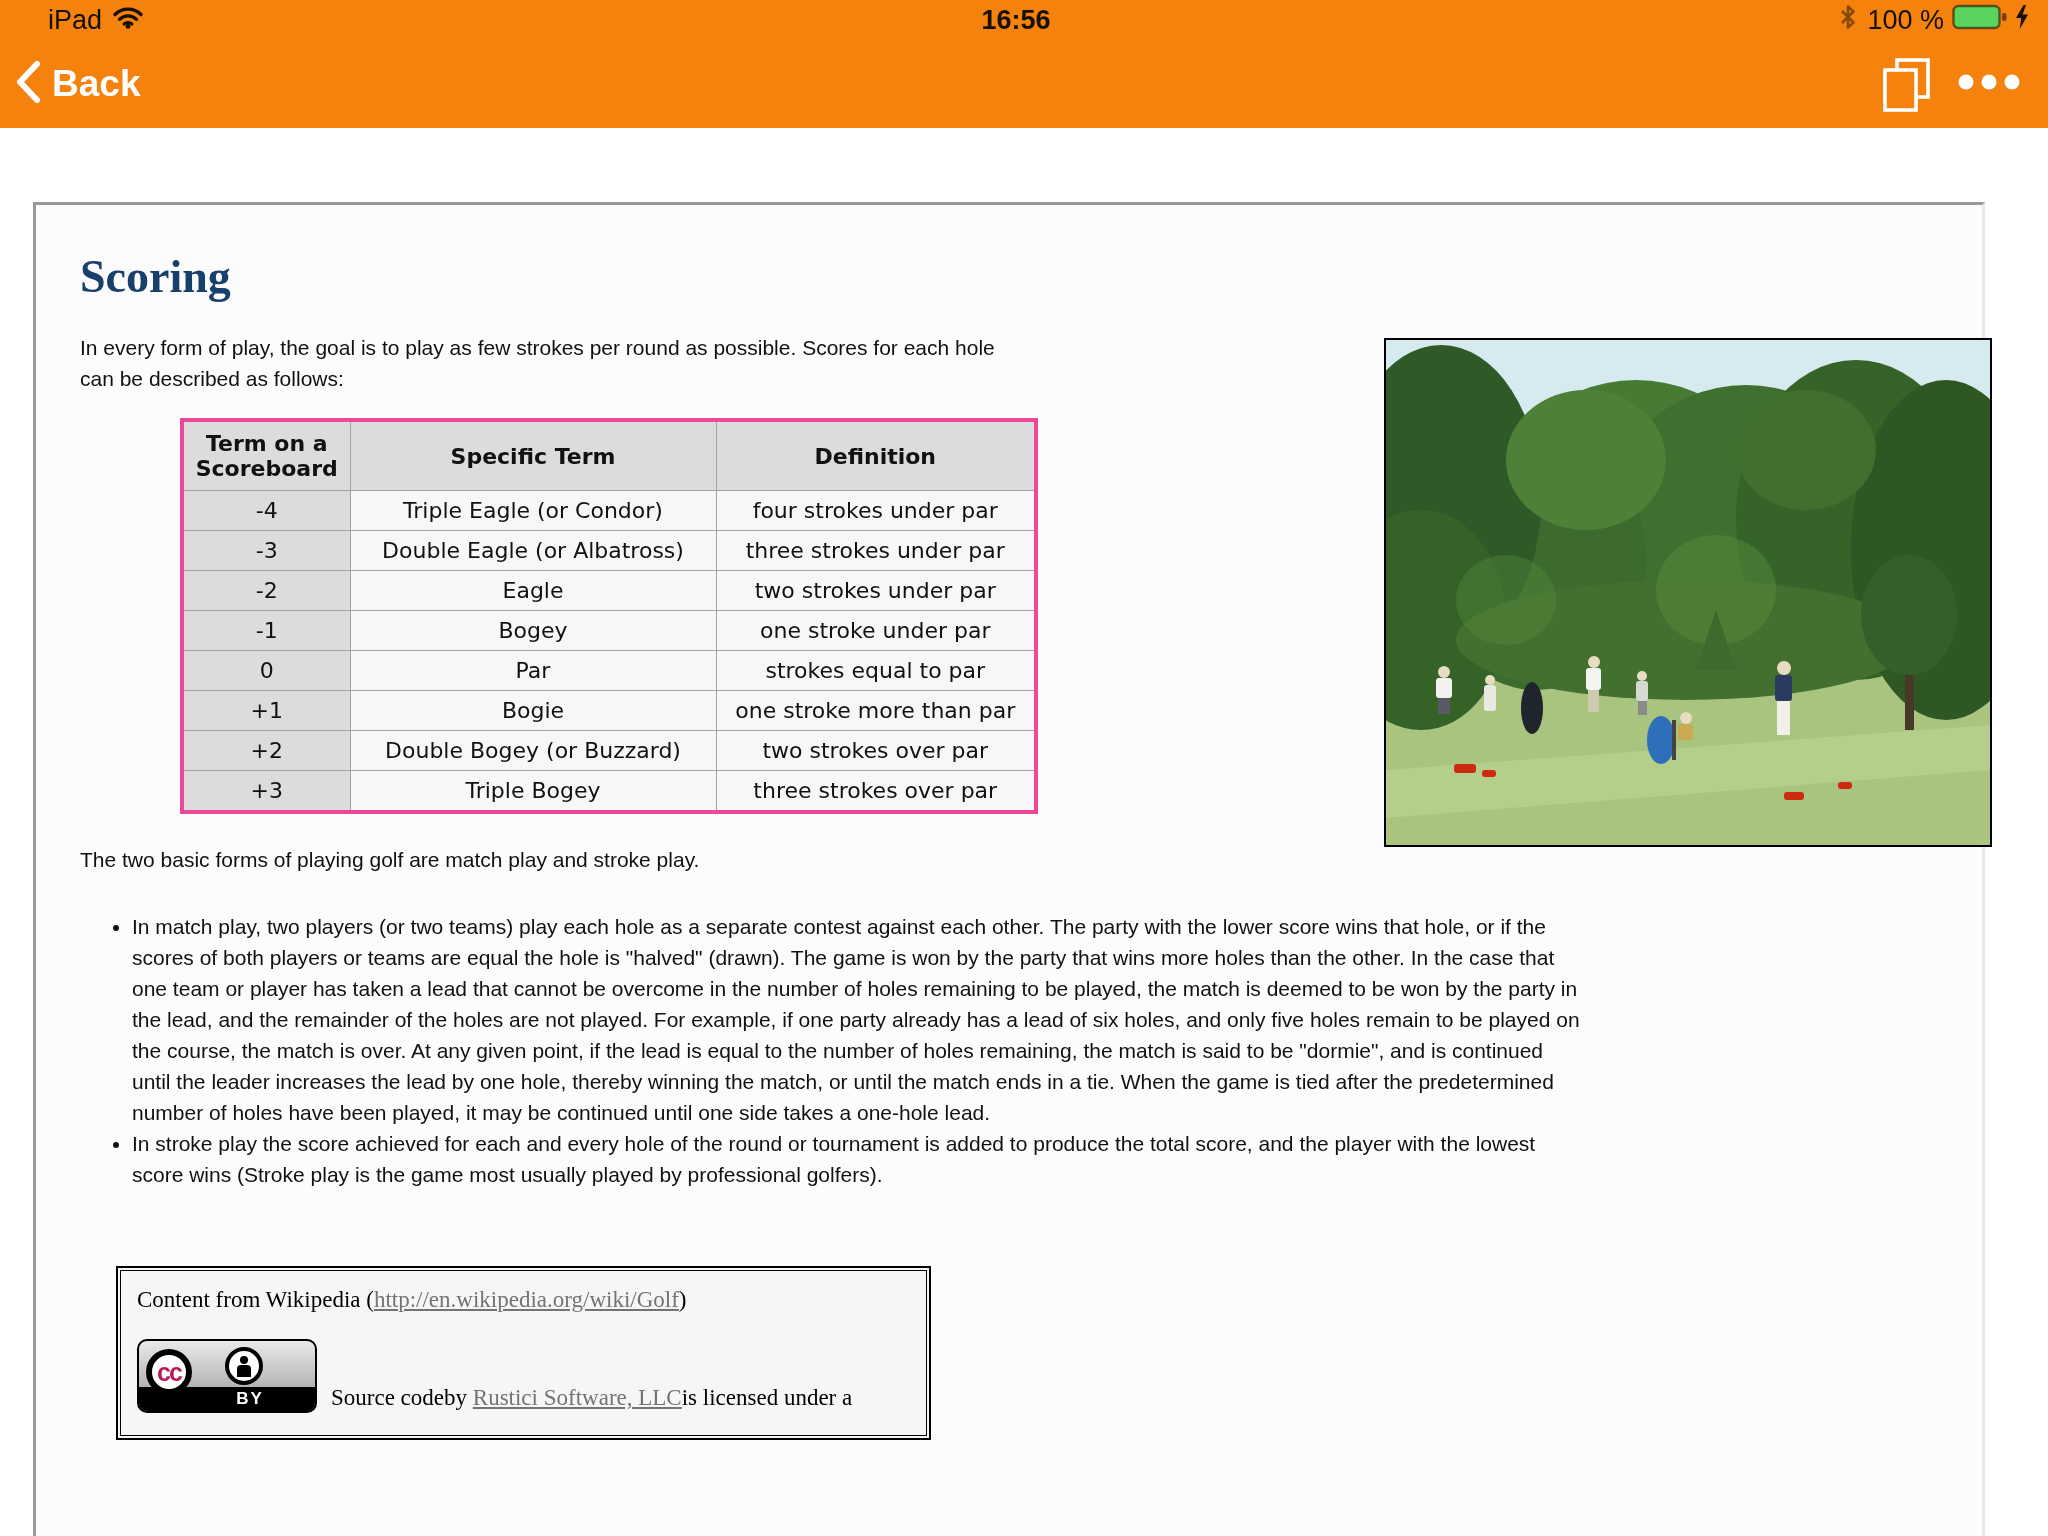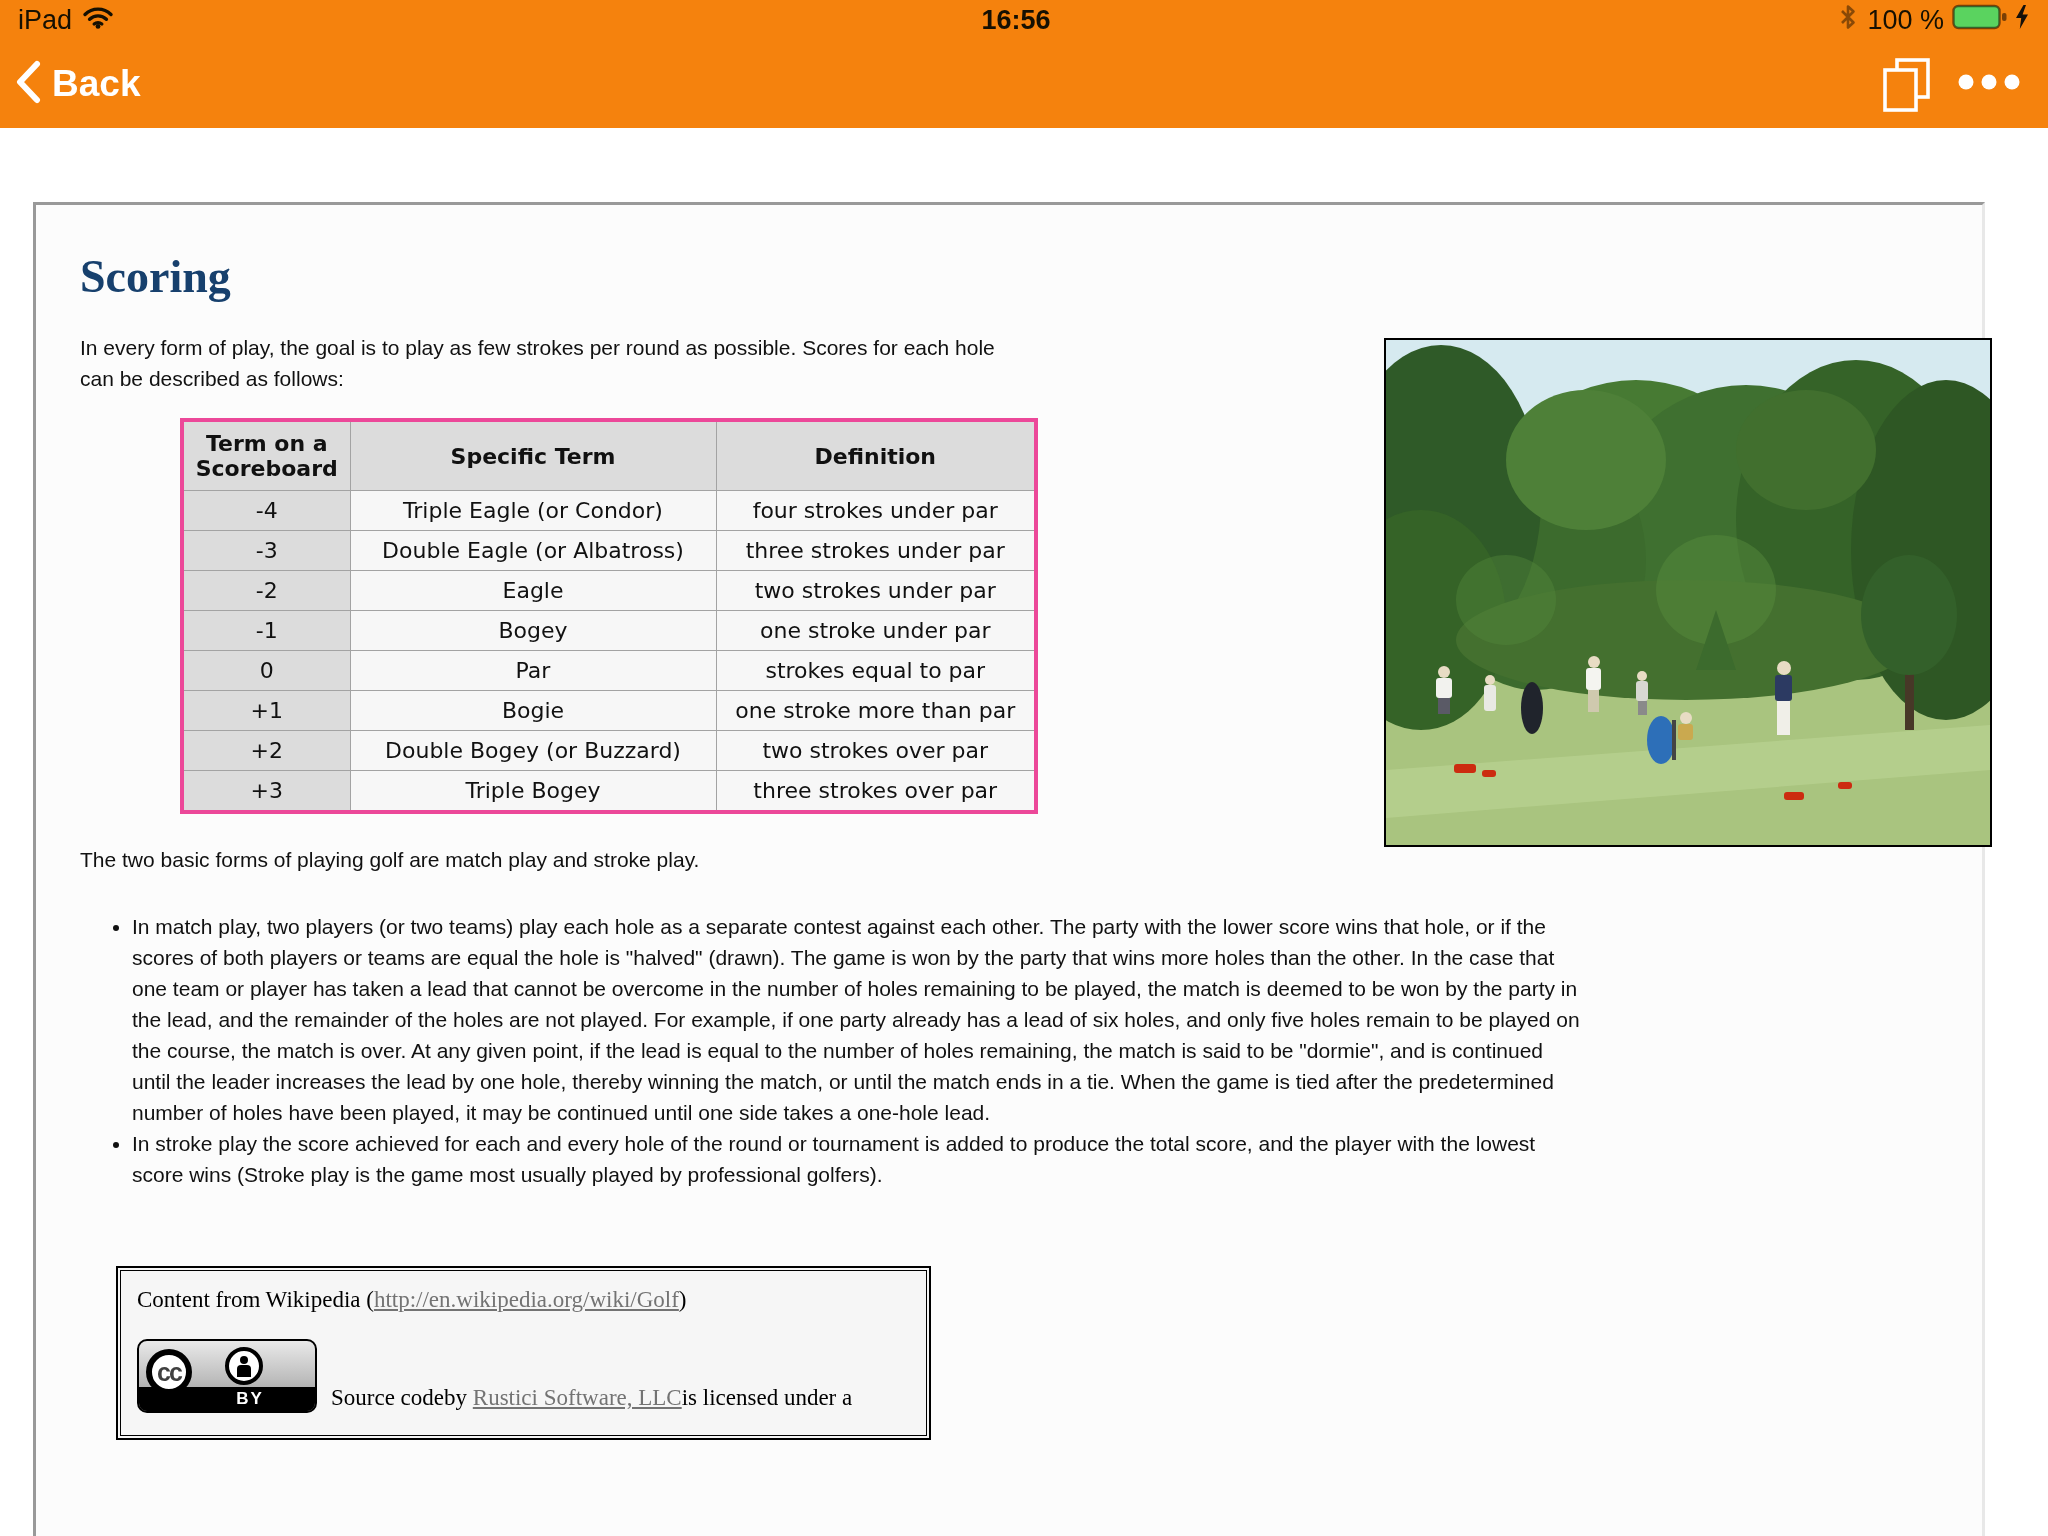"iPad" .sb-left { margin-left: none -> 30px }
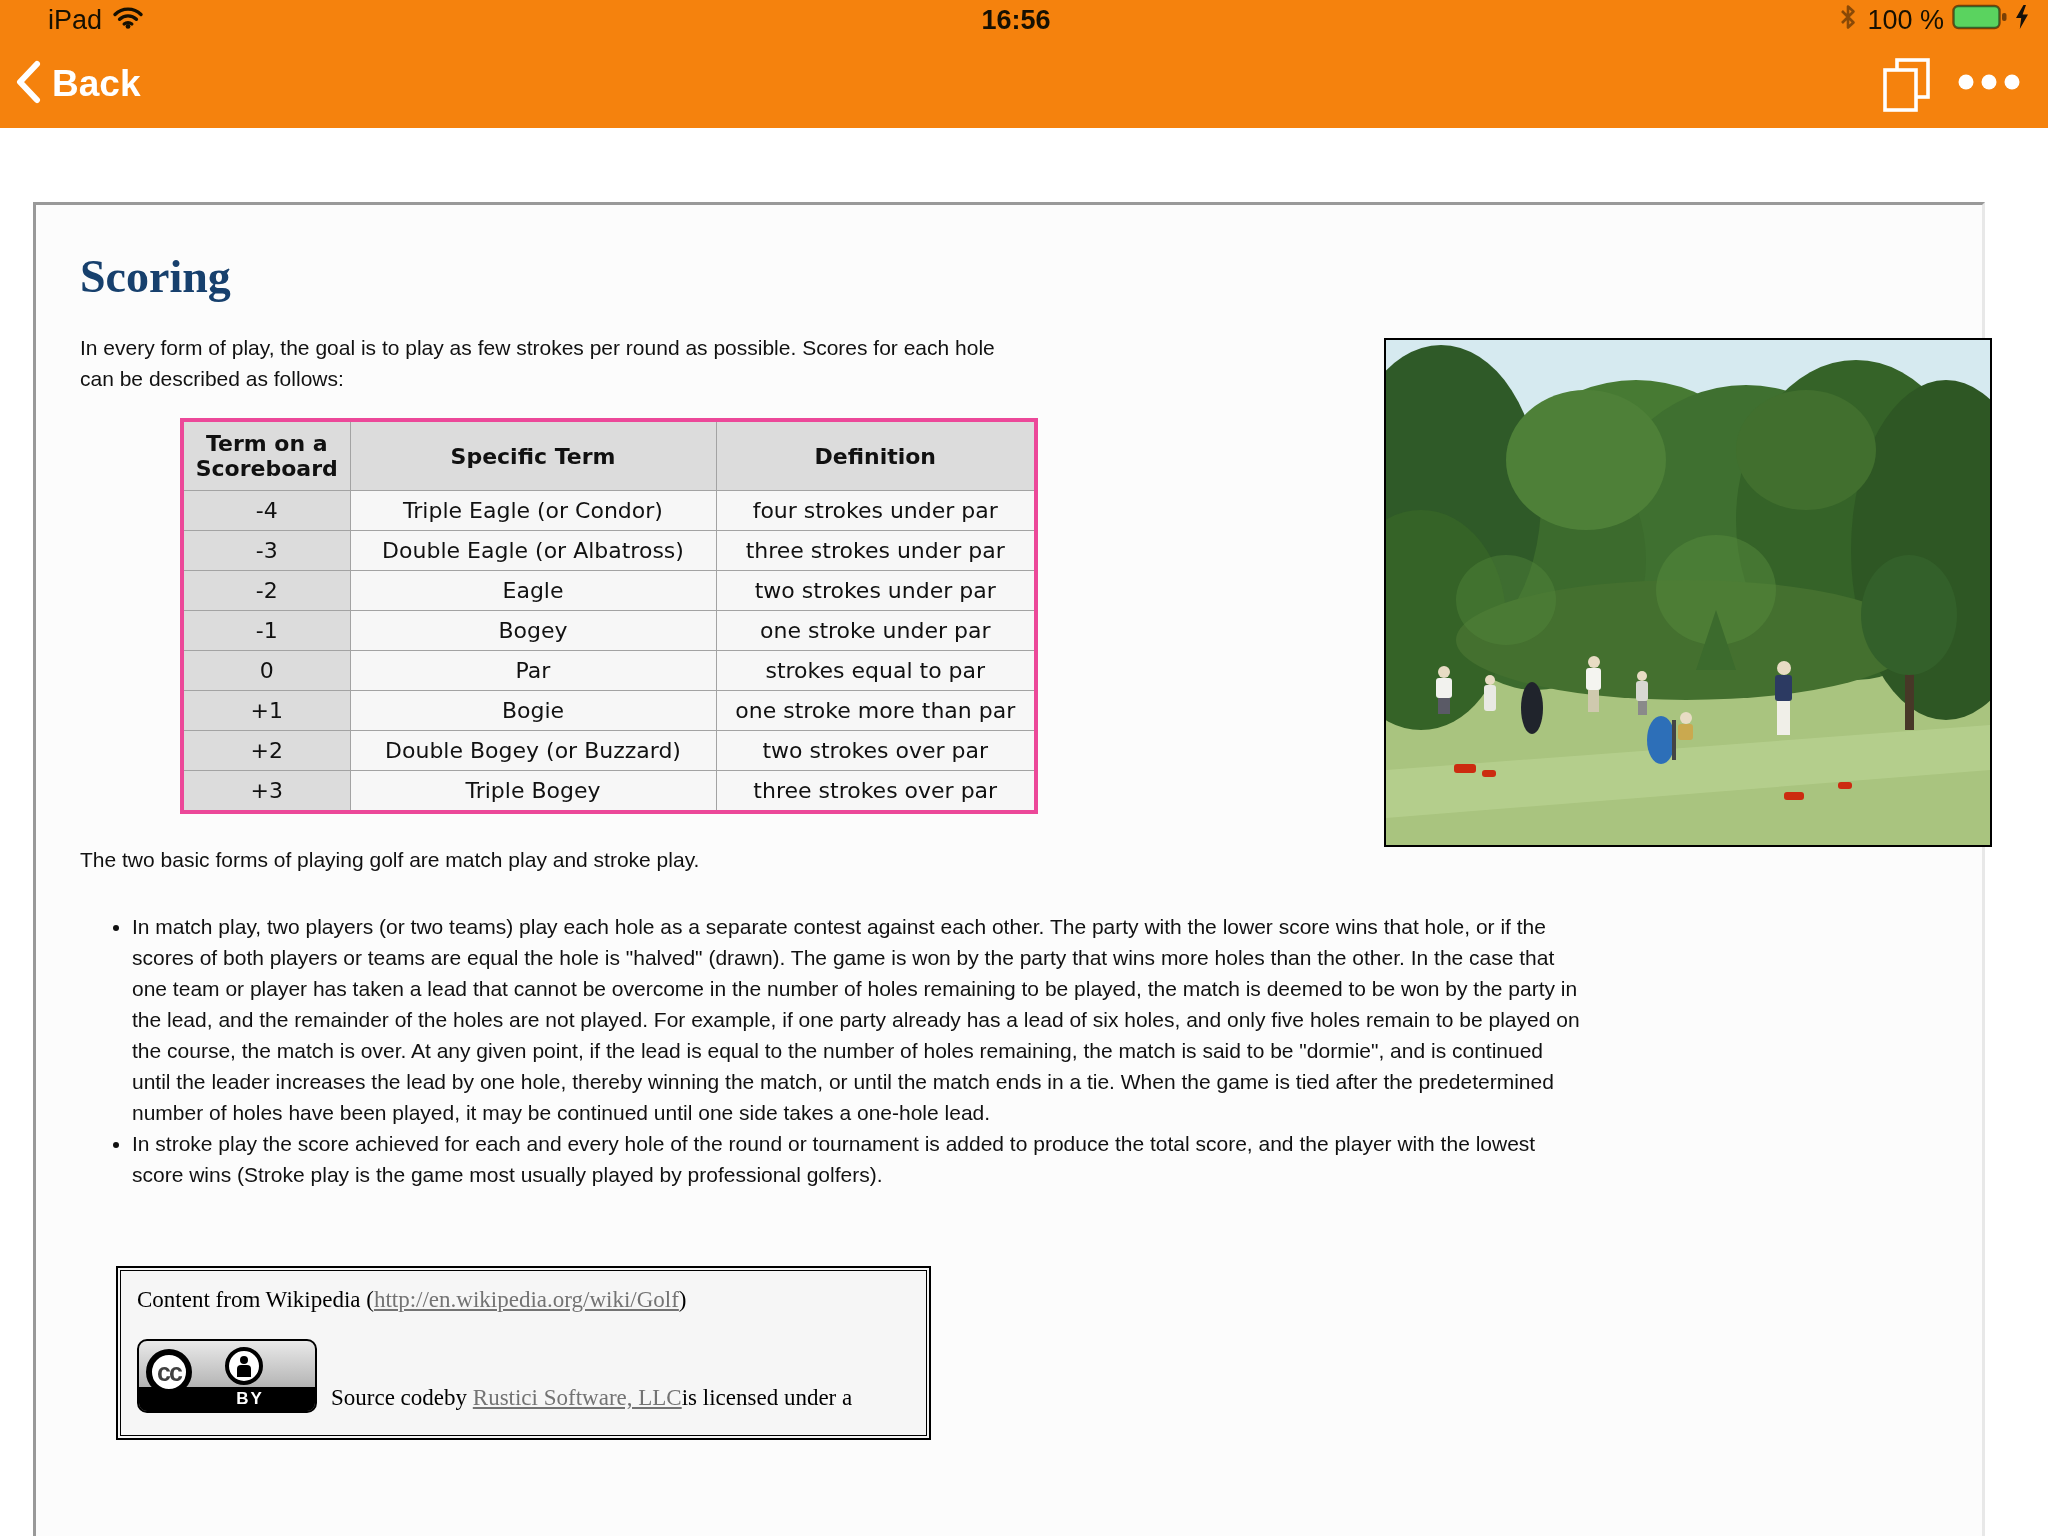"cc" .cc-circle { color: #404040 -> #be185d }
